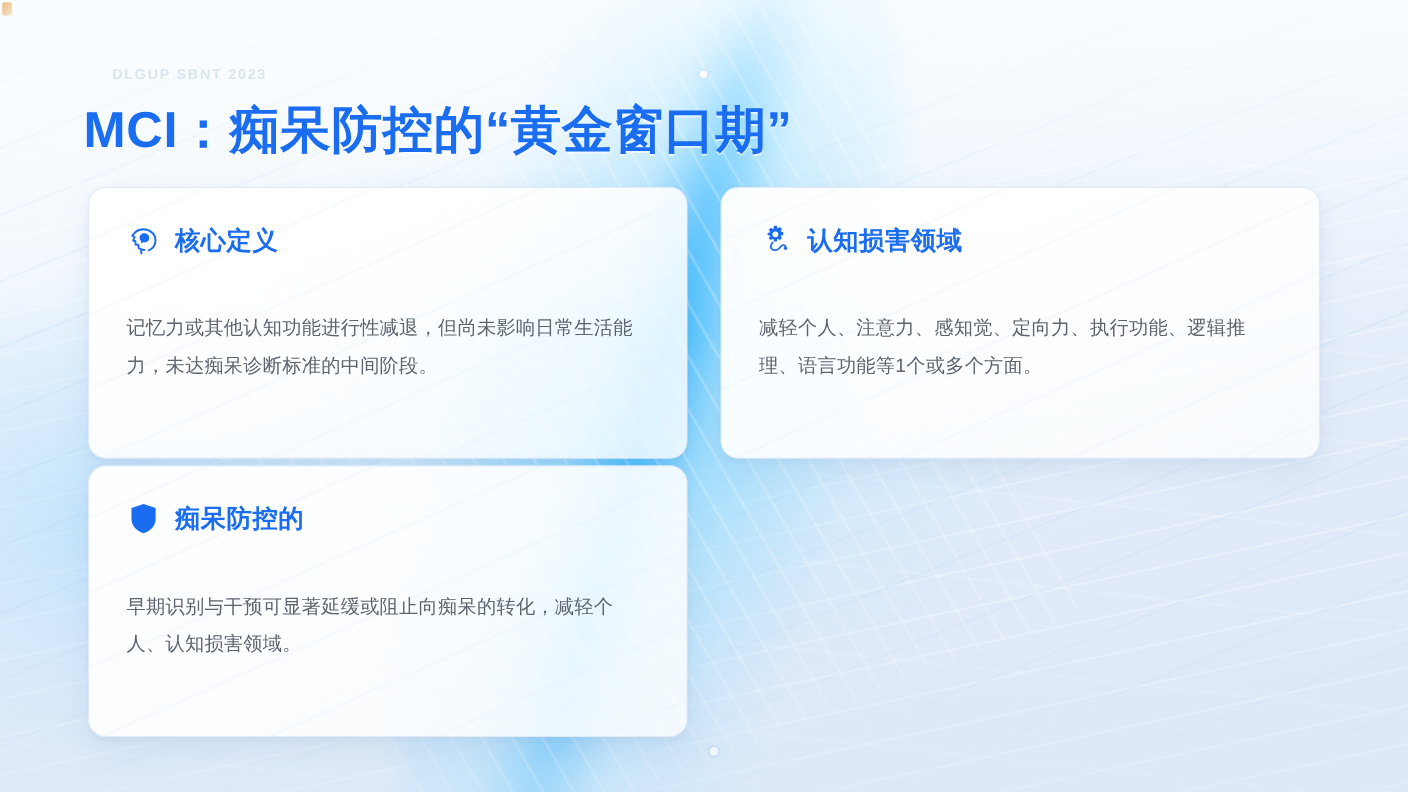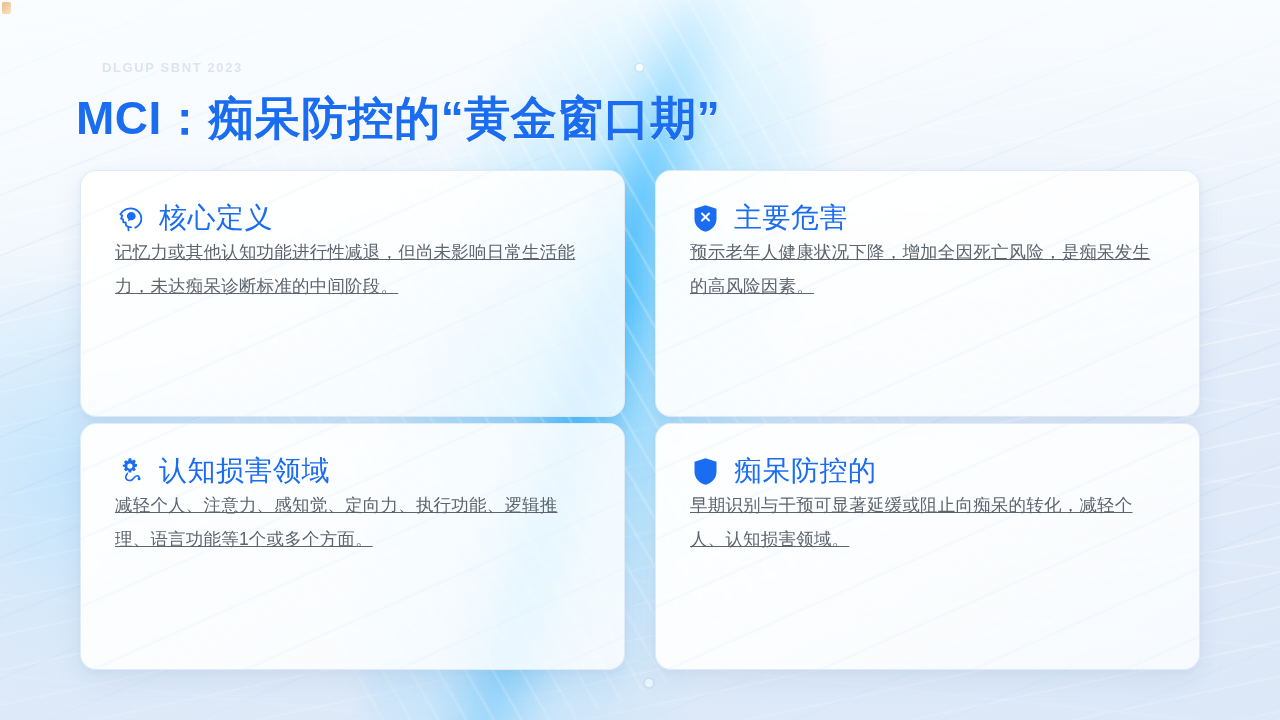"核心定义" .card-title { font-size: 28px -> 23px; font-weight: 400 -> 700 }
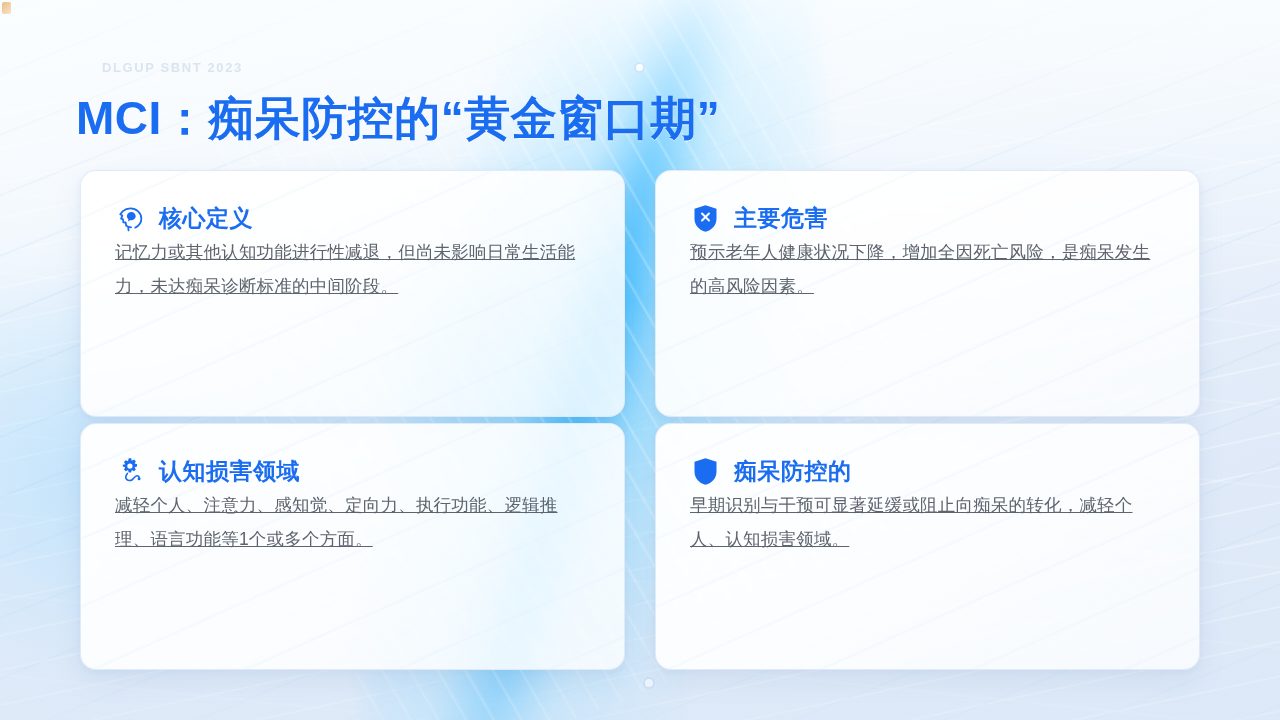"主要危害" div.card { html: <div> <div> <span> <svg> <path></path> <g> <line></line> <line></line> </g> </svg> </span> <span>主要危害</span> </div> <p>预示老年人健康状况下降，增加全因死亡风险，是痴呆发生的高风险因素。</p> </div> -> none }
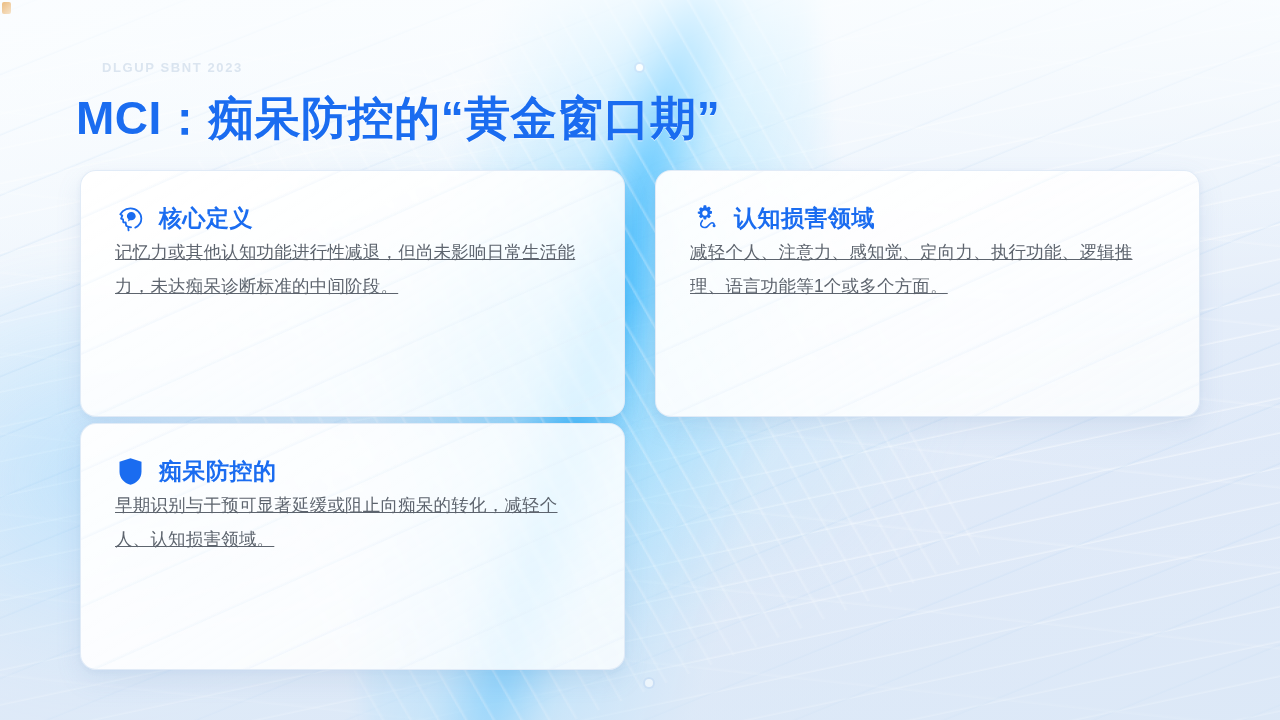"记忆力或其他认知功能进行性减退，但尚未影响日常生活能力，未达痴呆诊断标准的中间阶" .card-body { margin-top: none -> 46px; text-decoration: underline -> none }
